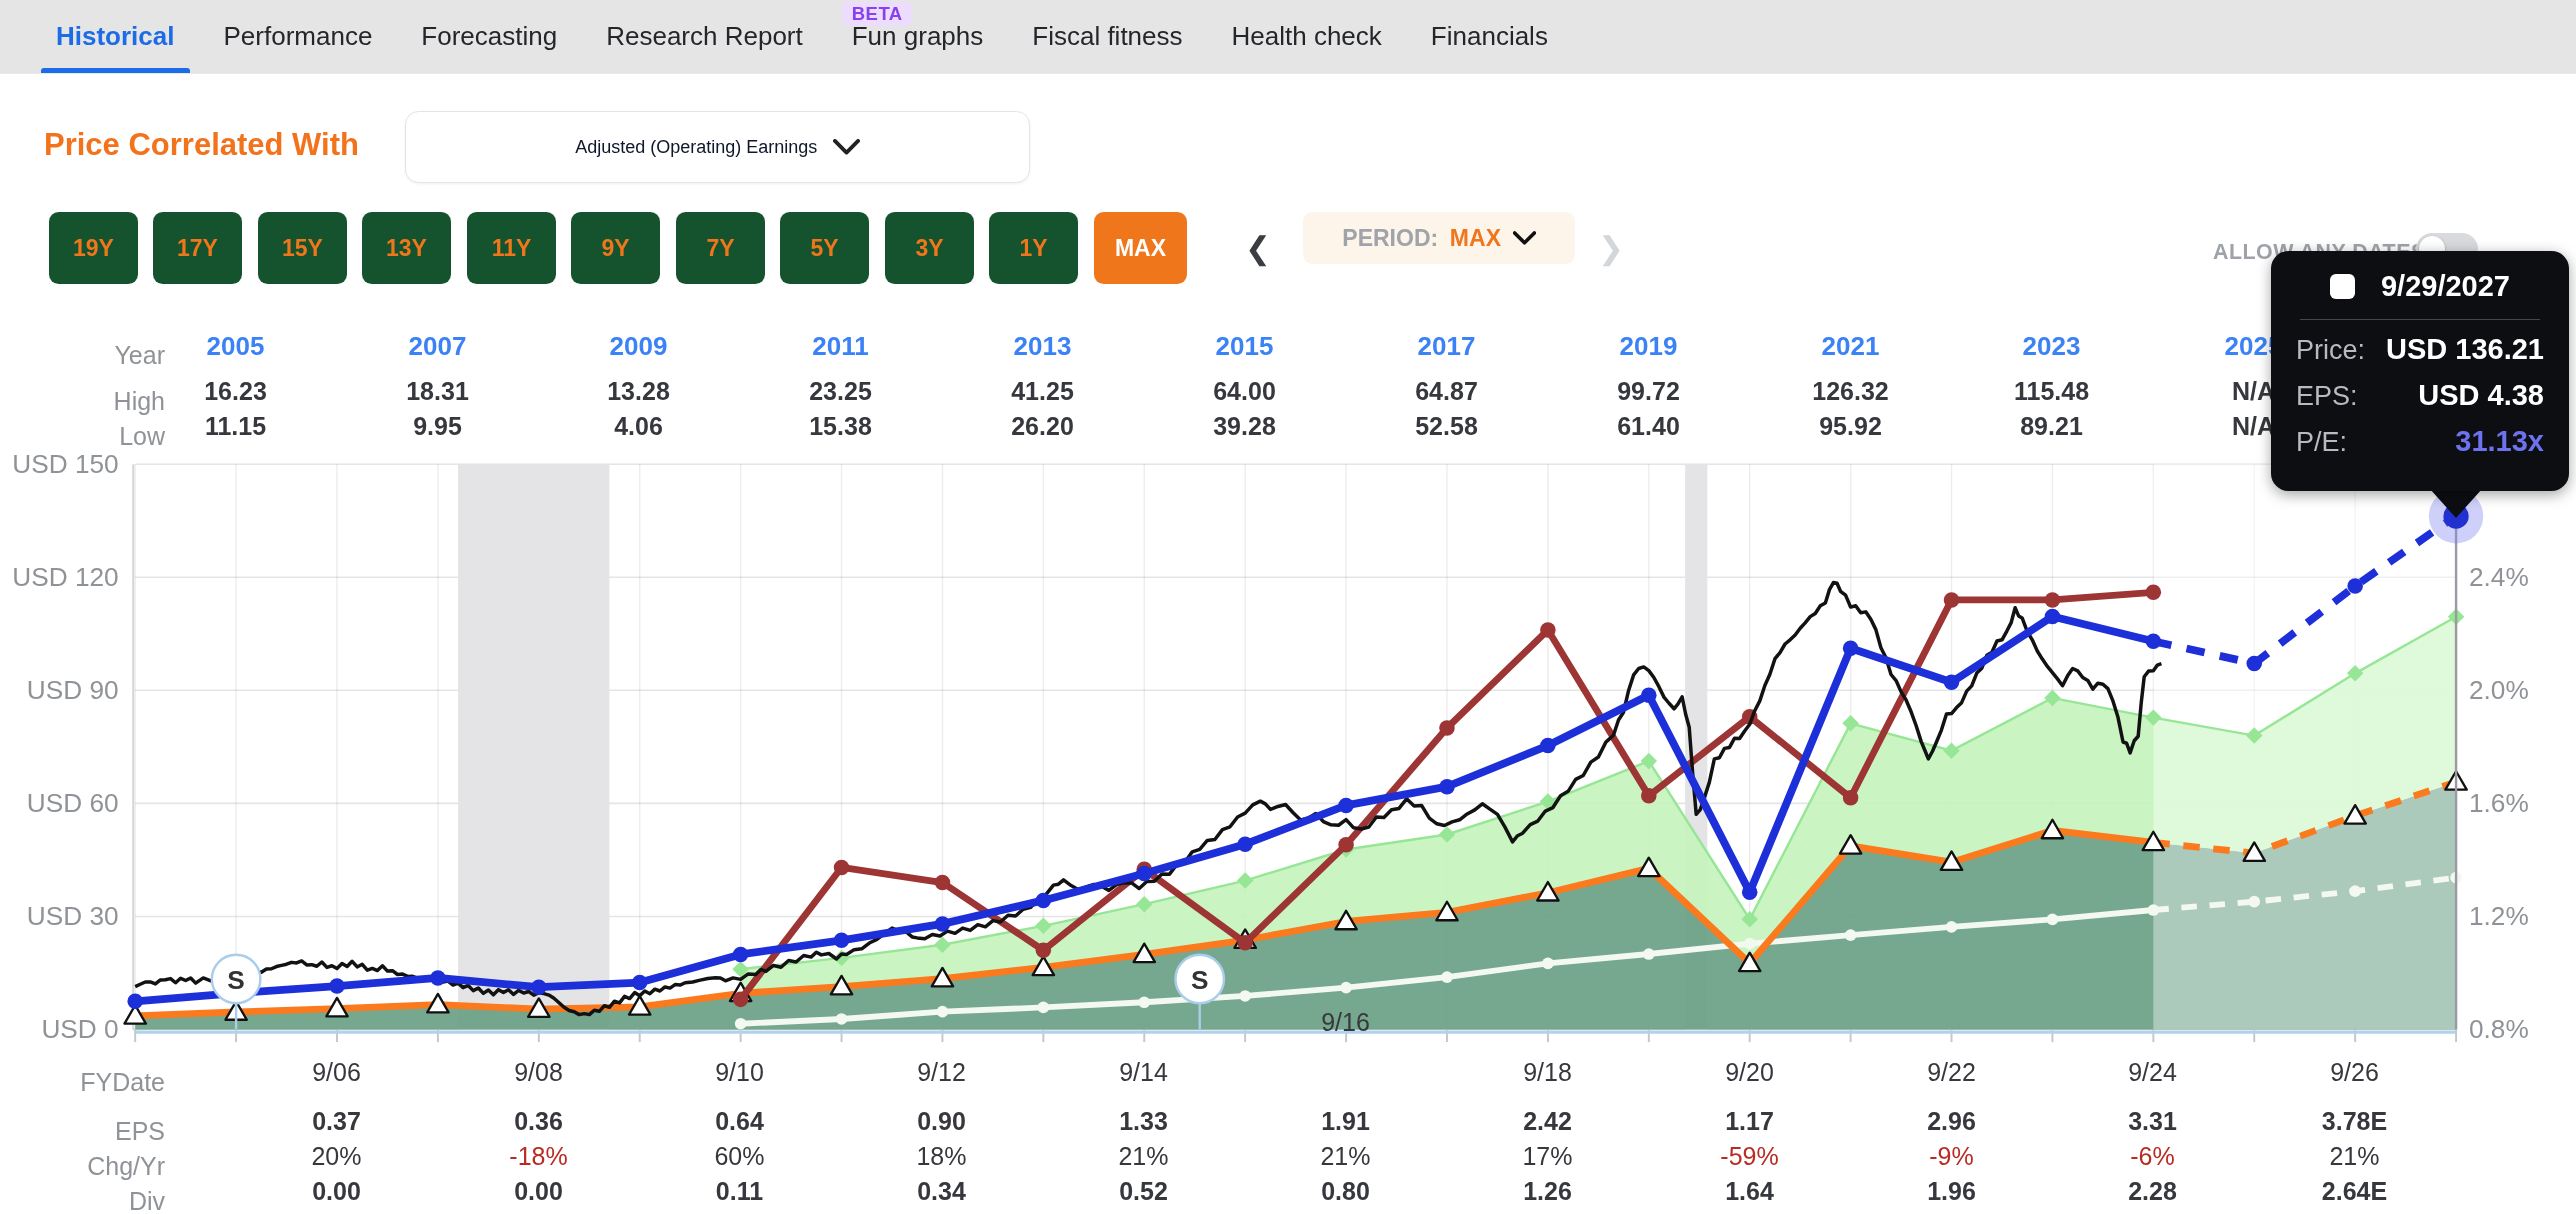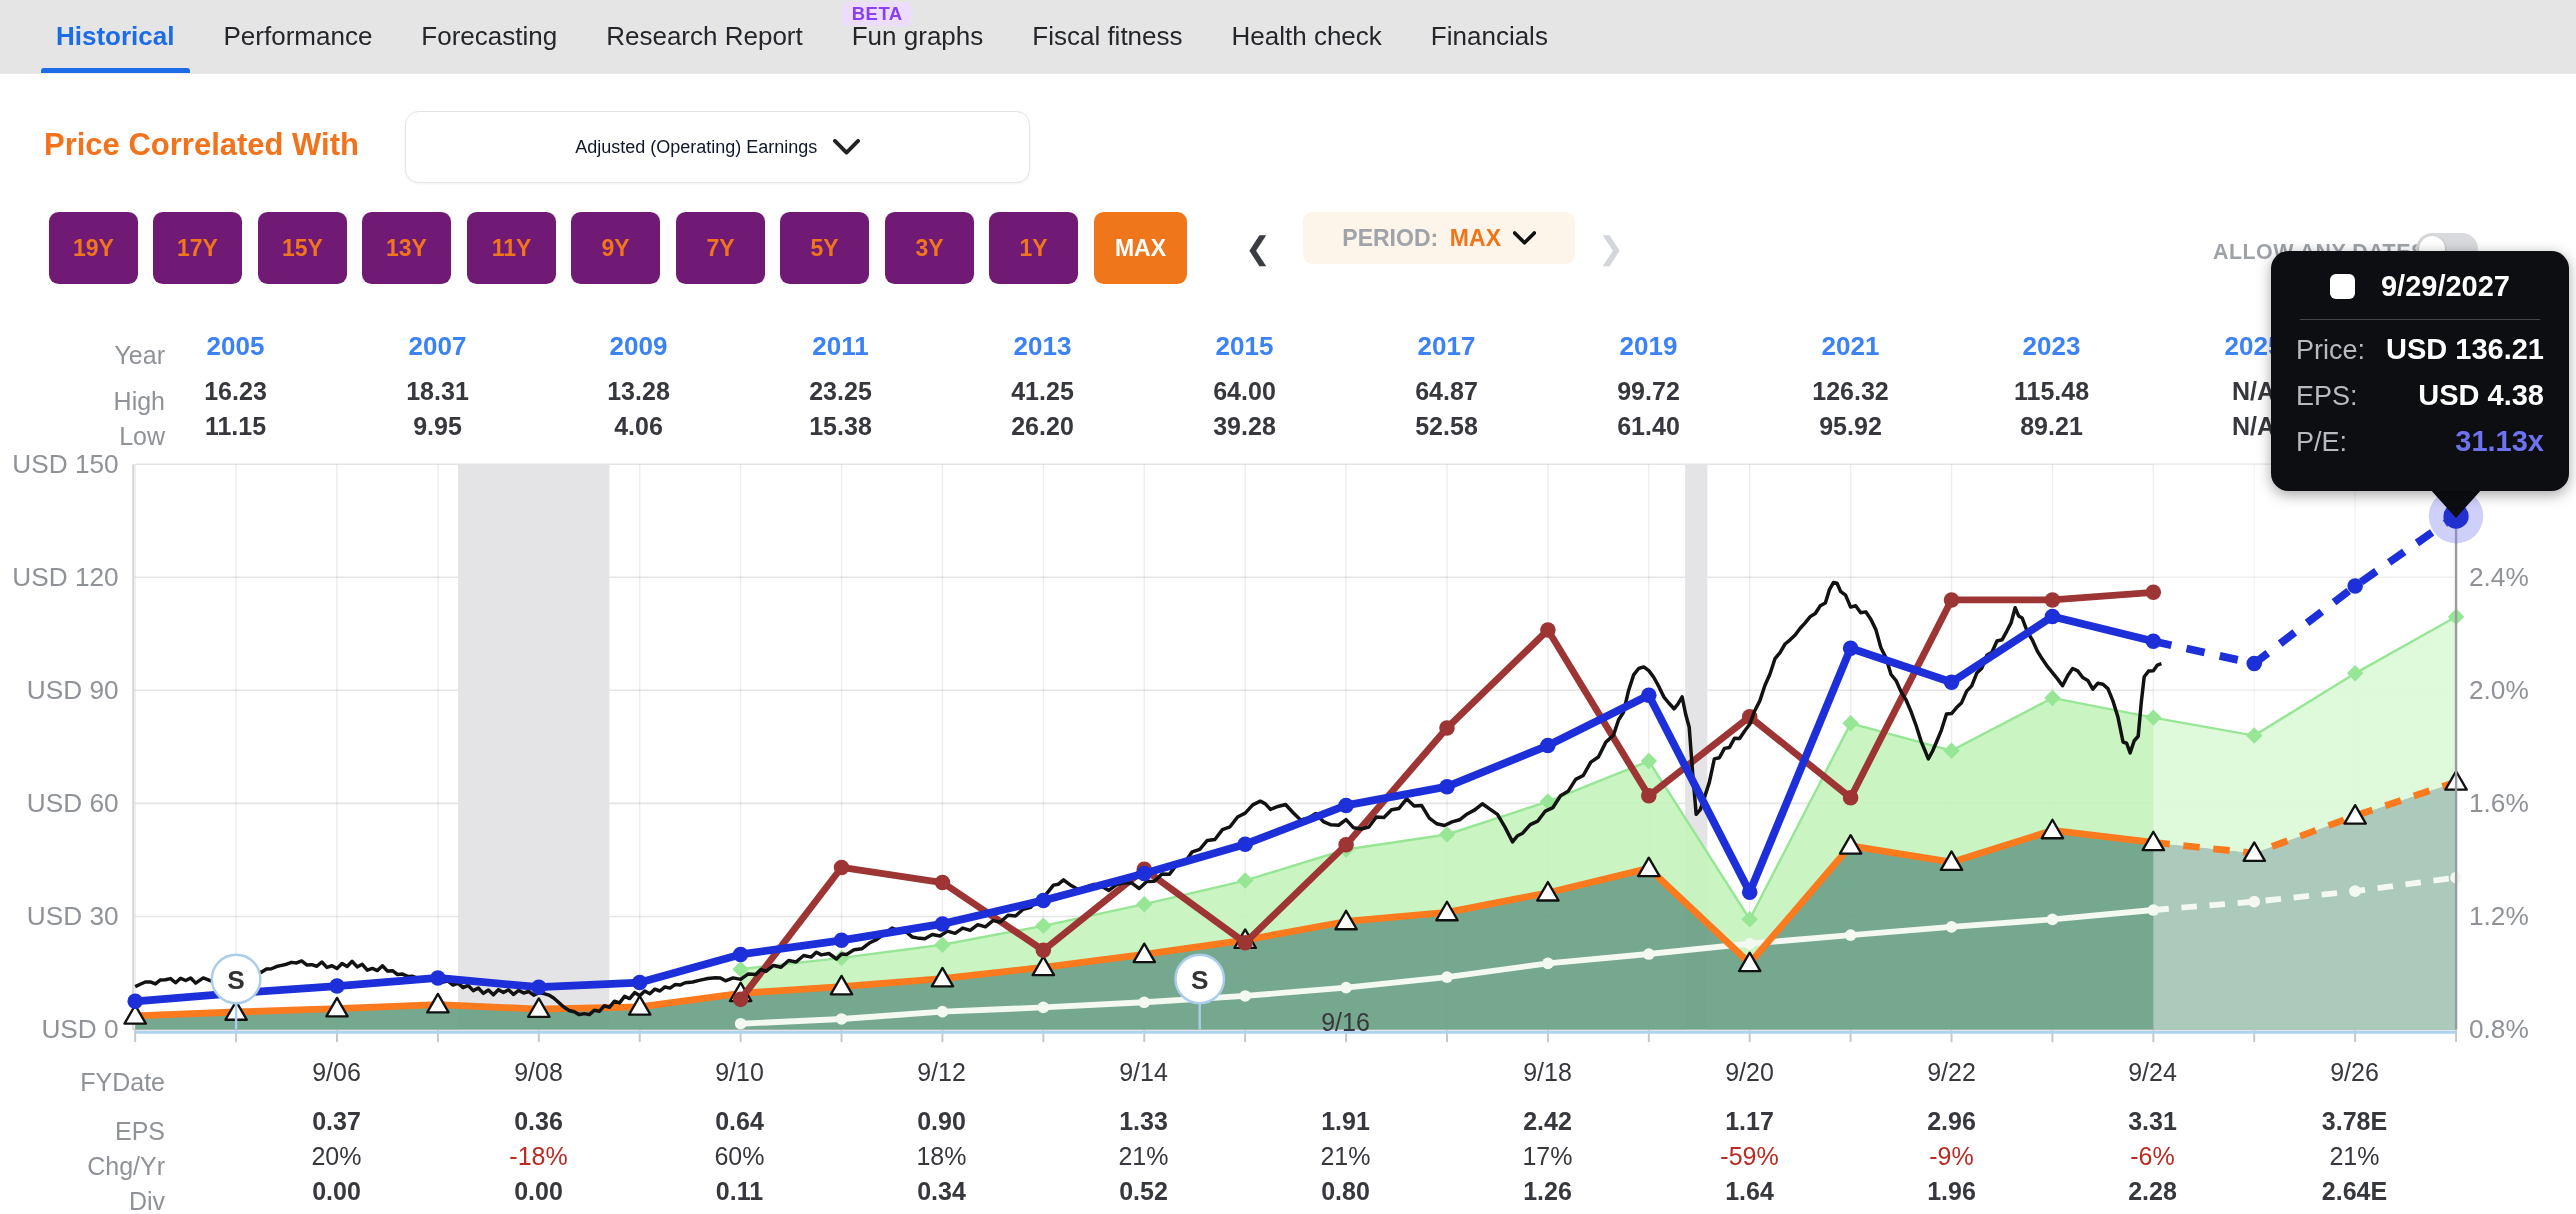"19Y" .range-btn { background: #701a75 -> #14532d }
